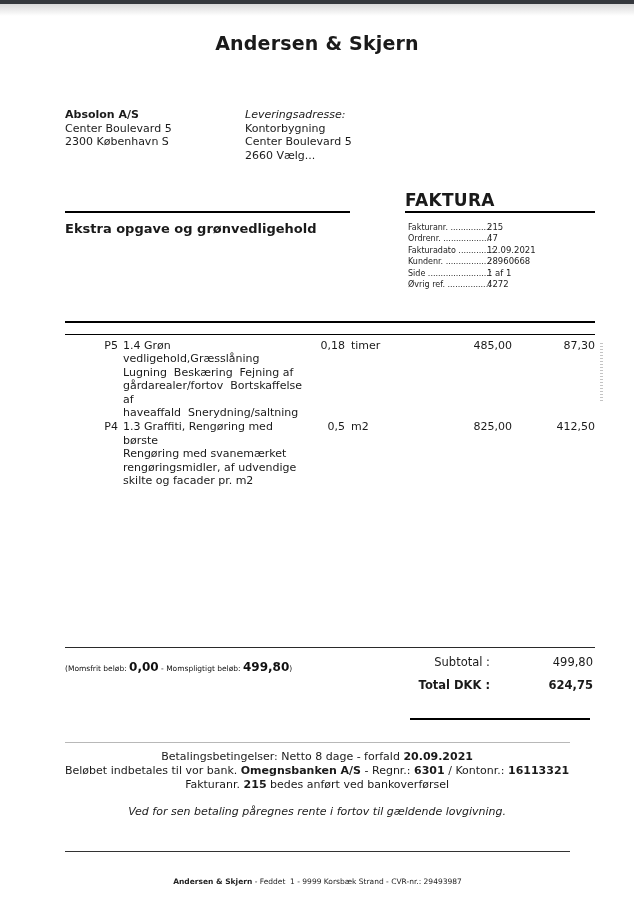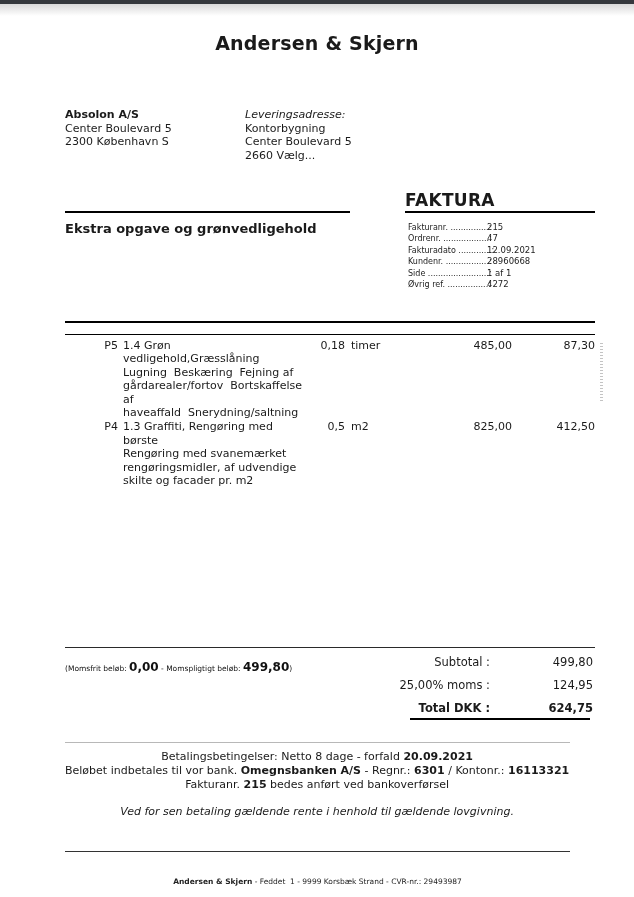"25,00% moms :" div.totals-row { html: <div> <div>25,00% moms :</div> <div>124,95</div> </div> -> none }
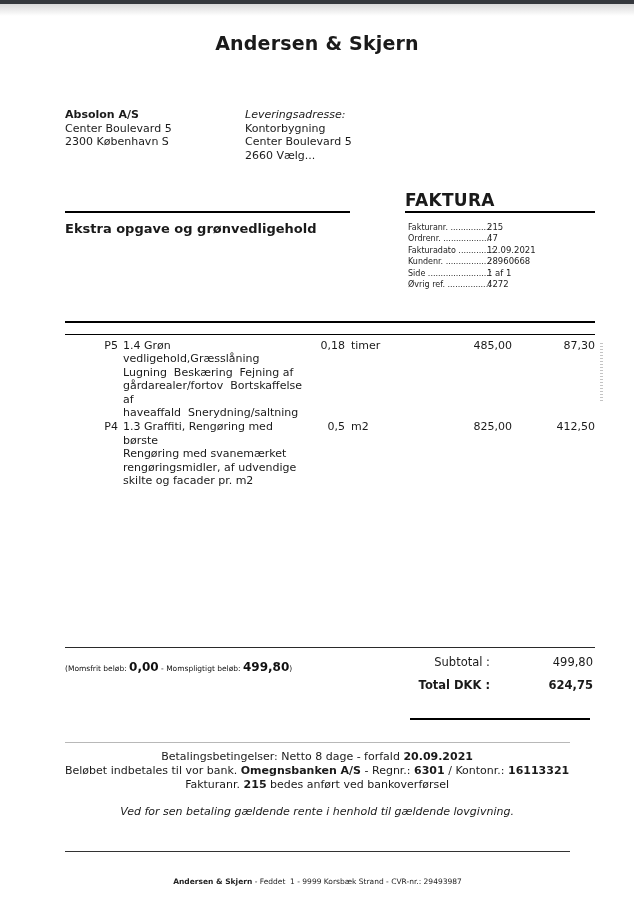"Ved for sen betaling gældende" div.late-notice { text: gældende rente i henhold -> påregnes rente i fortov }
